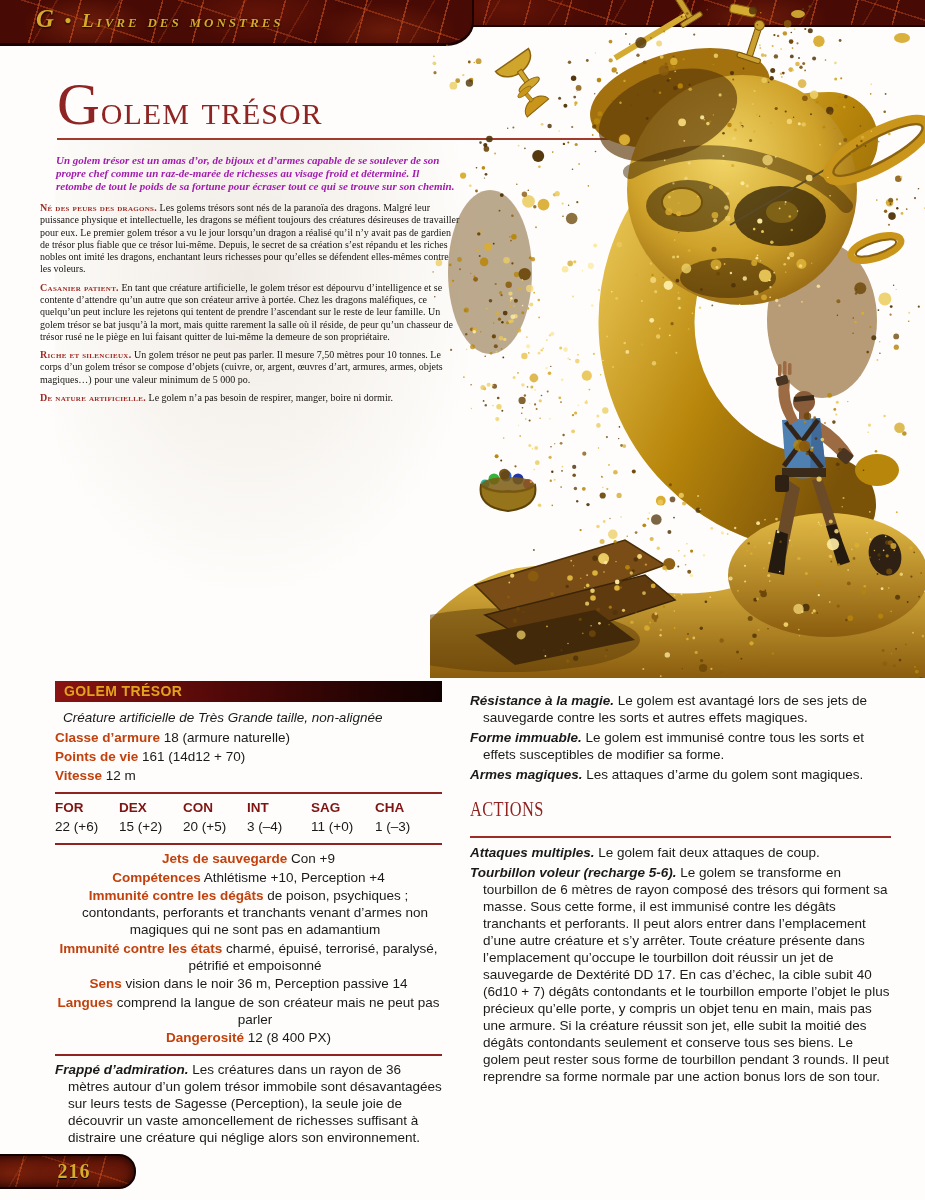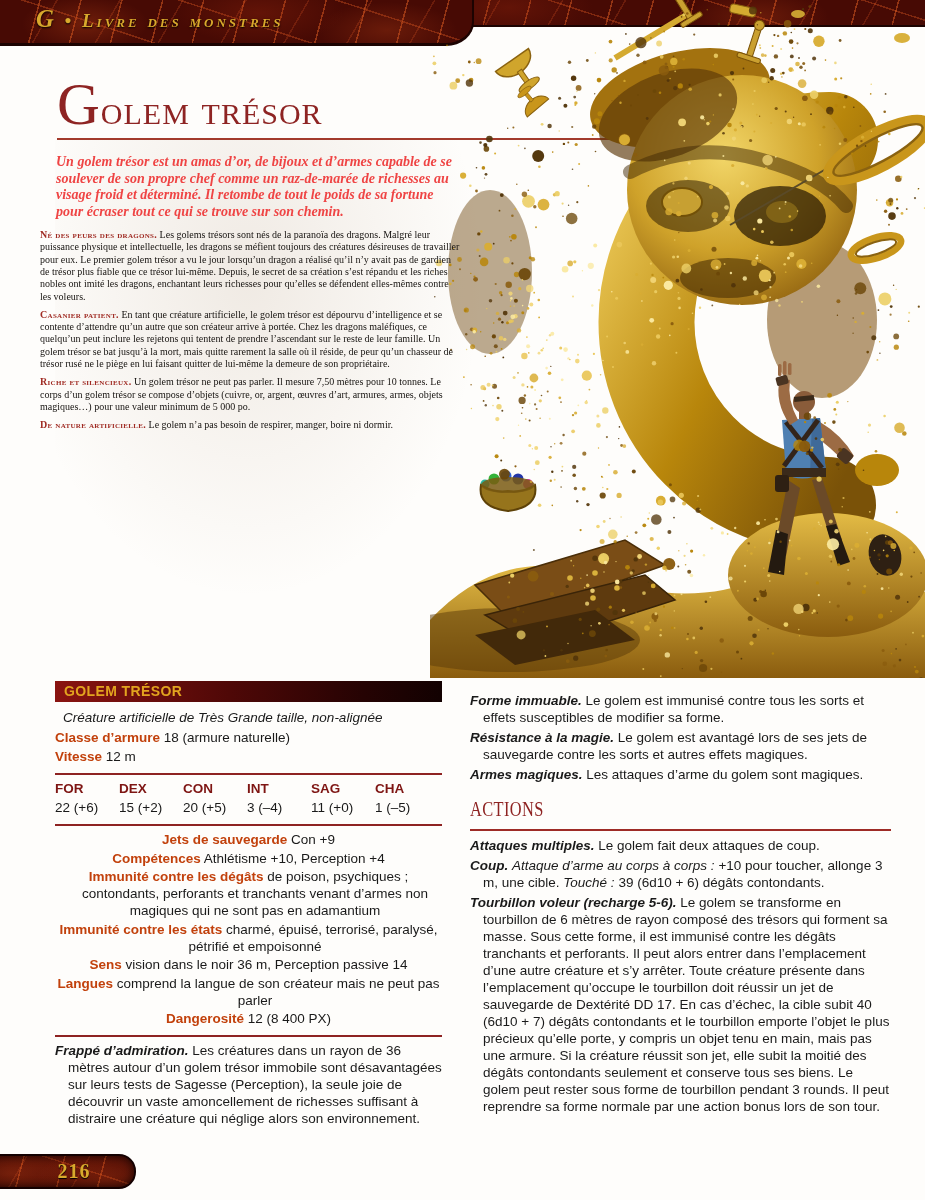"Un golem trésor est un" .intro { color: #ef4444 -> #a21caf; font-size: 14px -> 11px }
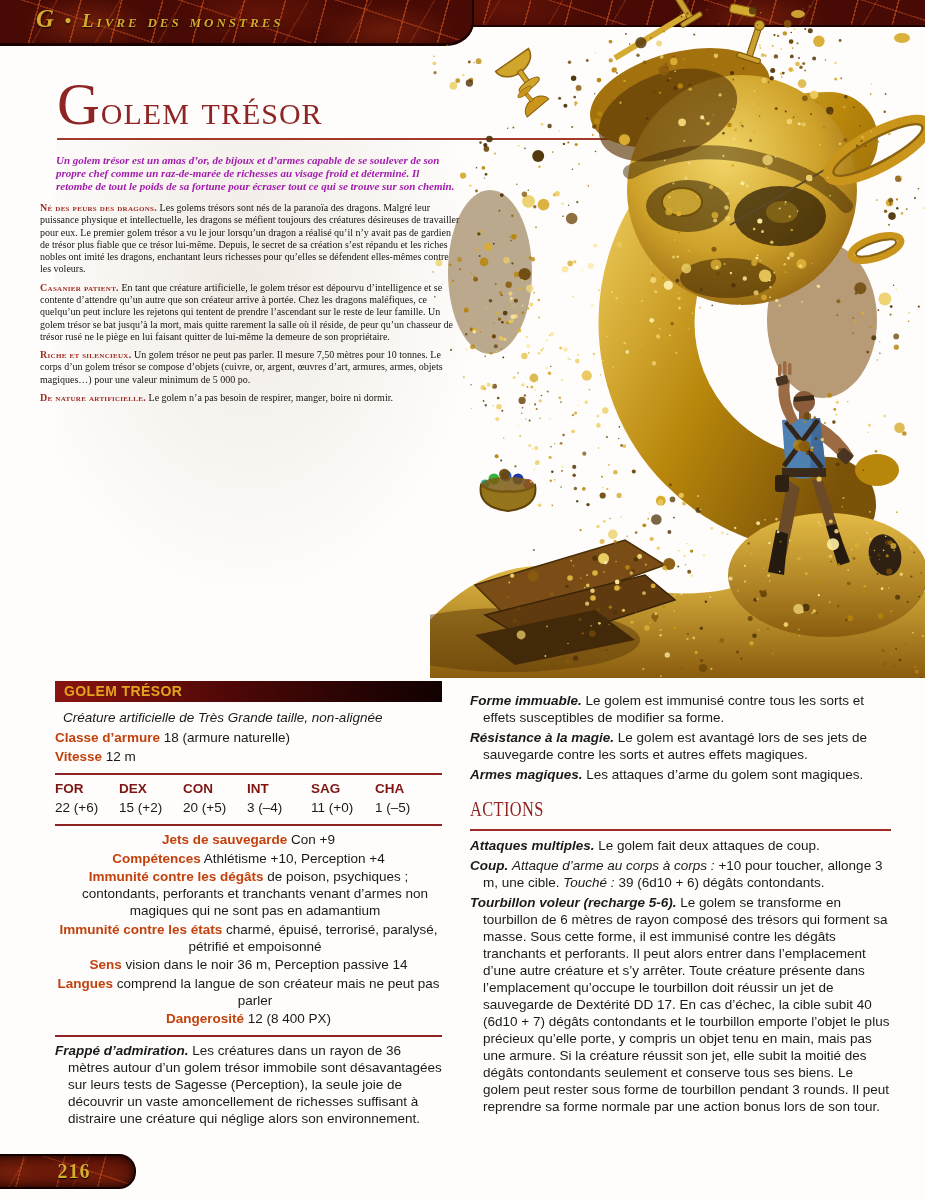"Forme immuable. Le golem est" div.trait { order: before "Résistance à la magie. Le" -> after "Résistance à la magie. Le" }
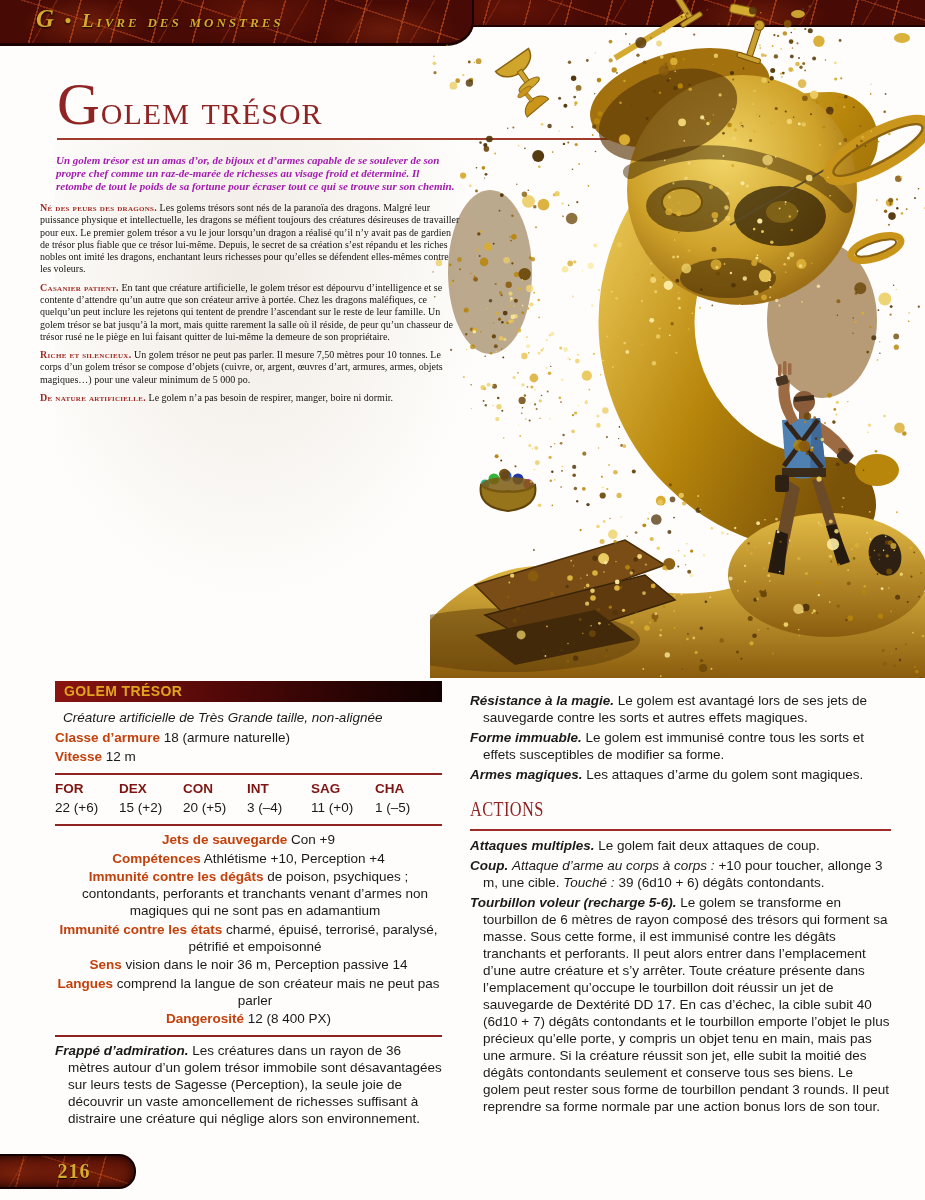"Points de vie 161 (14d12" div.stat-line { html: none -> <div> <span>Points de vie</span> <span>161 (14d12 + 70)</span> </div> }
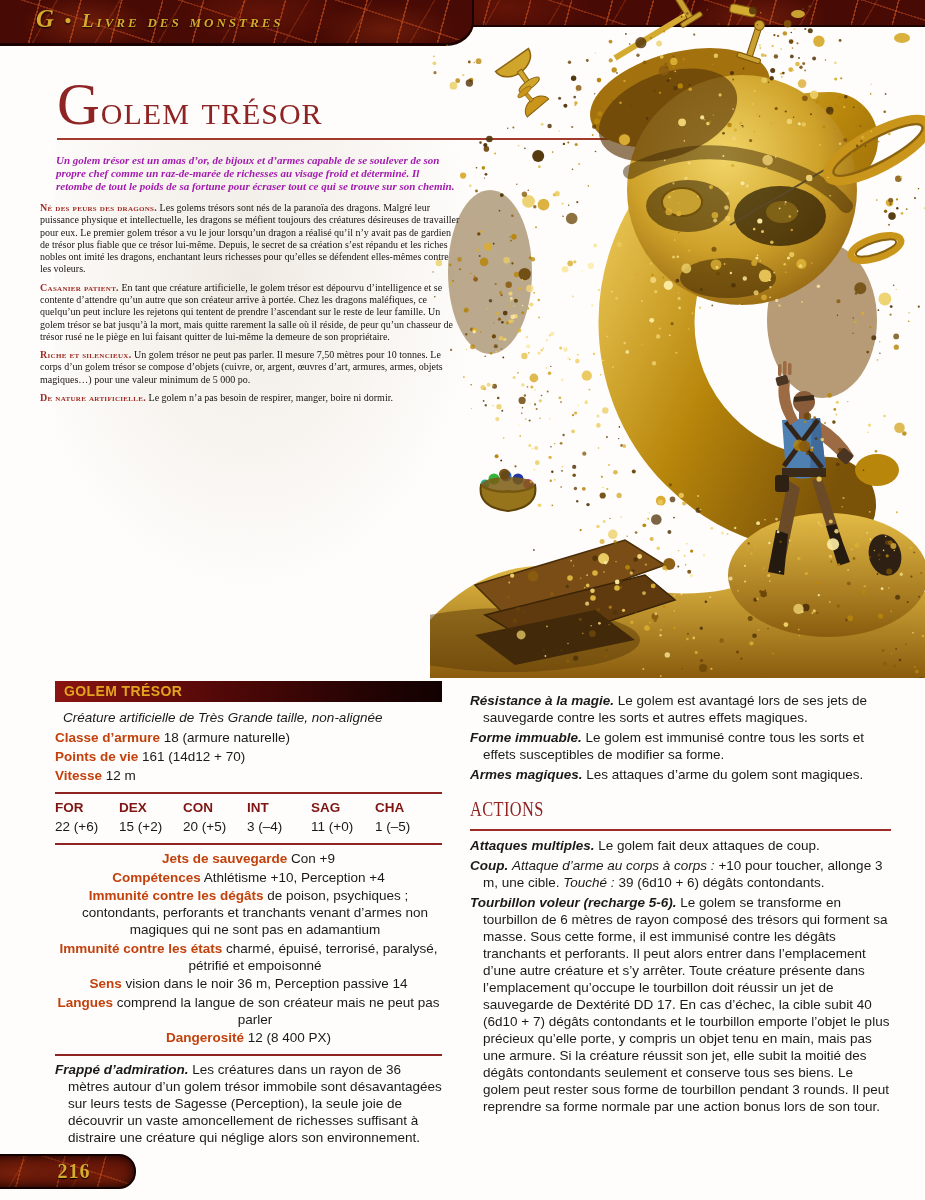"ACTIONS" .actions-hd { padding-bottom: 11px -> 18px }
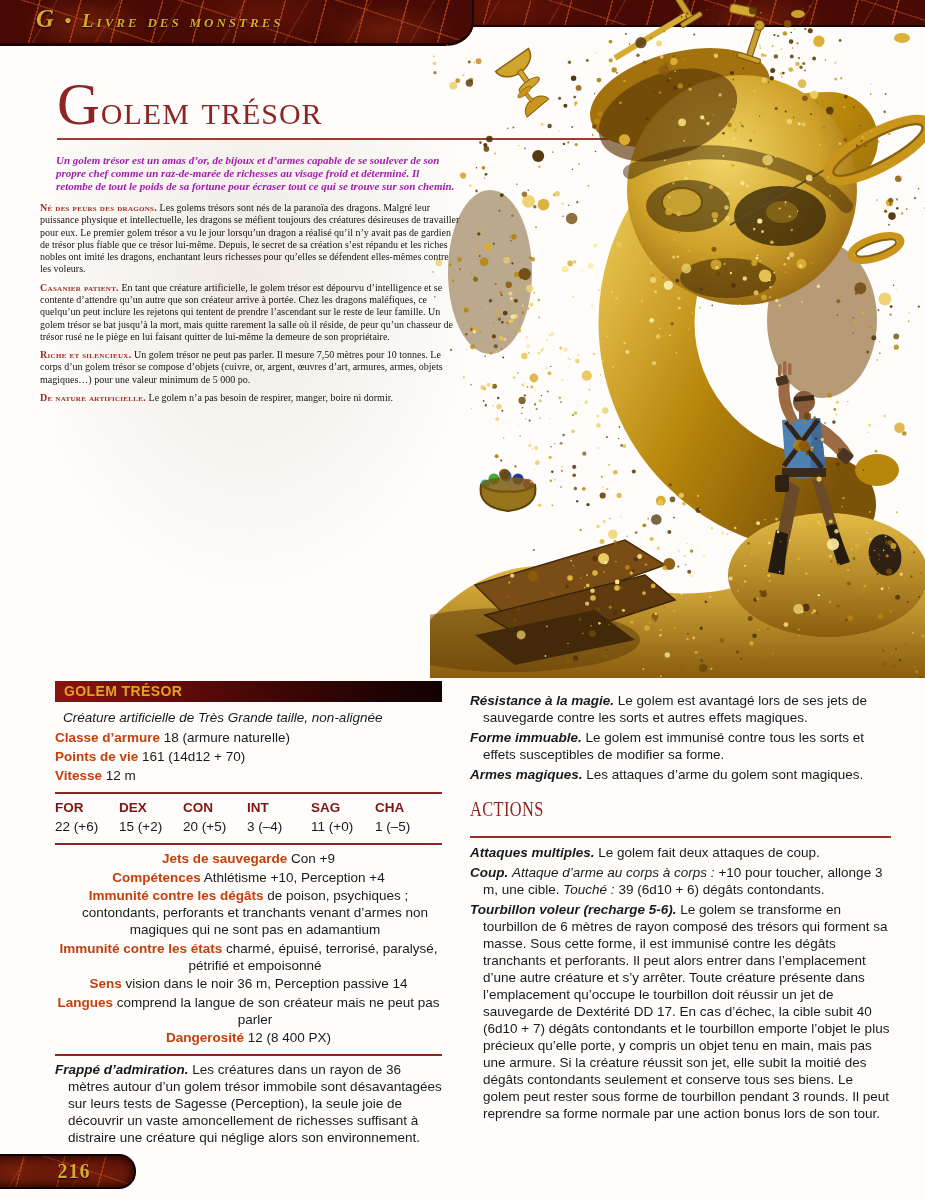"1 (–5)" div.ab { text: 5 -> 3 }
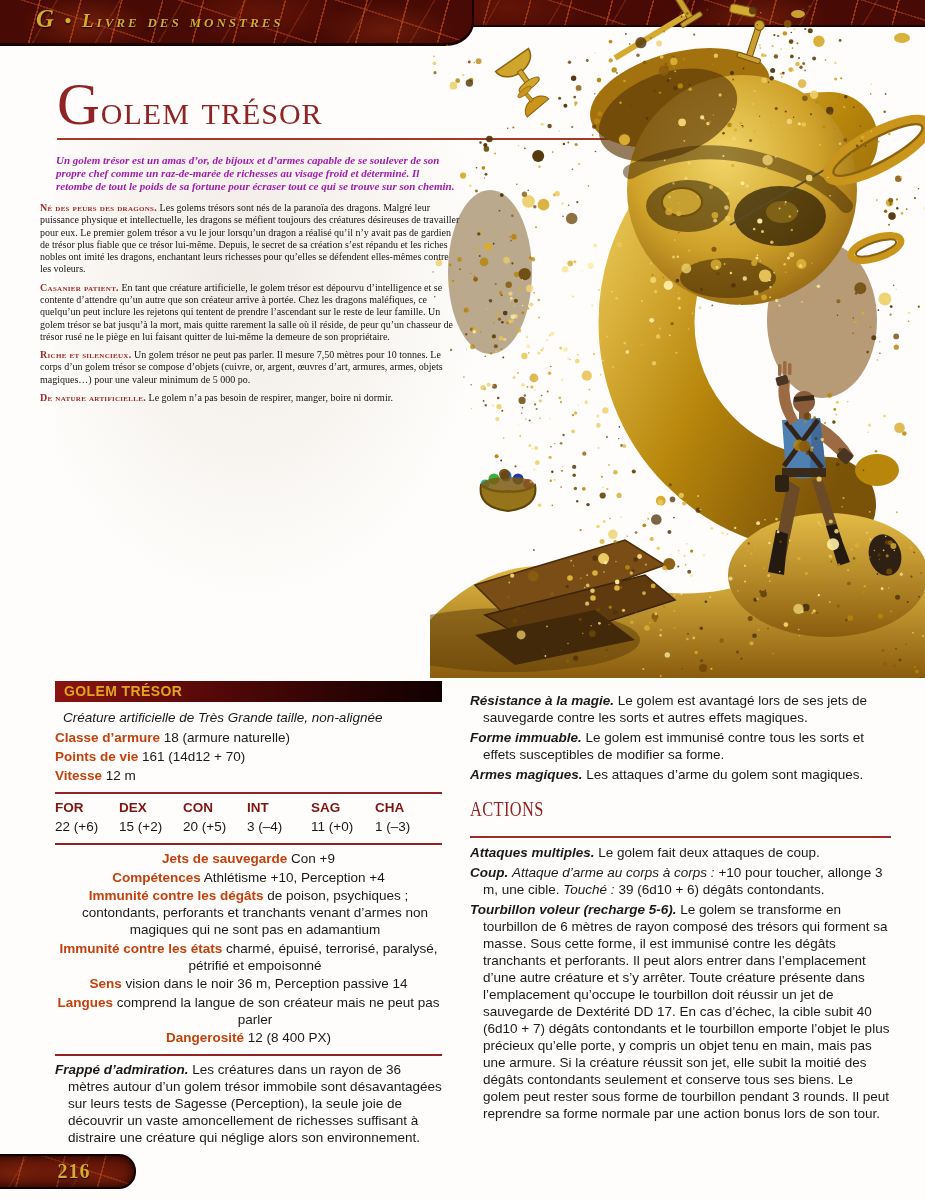"Coup. Attaque d’arme au corps" div.trait { html: <div> <span>Coup.</span> <span>Attaque d’arme au corps à corps :</span> <span>+10 pour toucher, allonge 3 m, une cible.</span> <span>Touché :</span> <span>39 (6d10 + 6) dégâts contondants.</span> </div> -> none }
